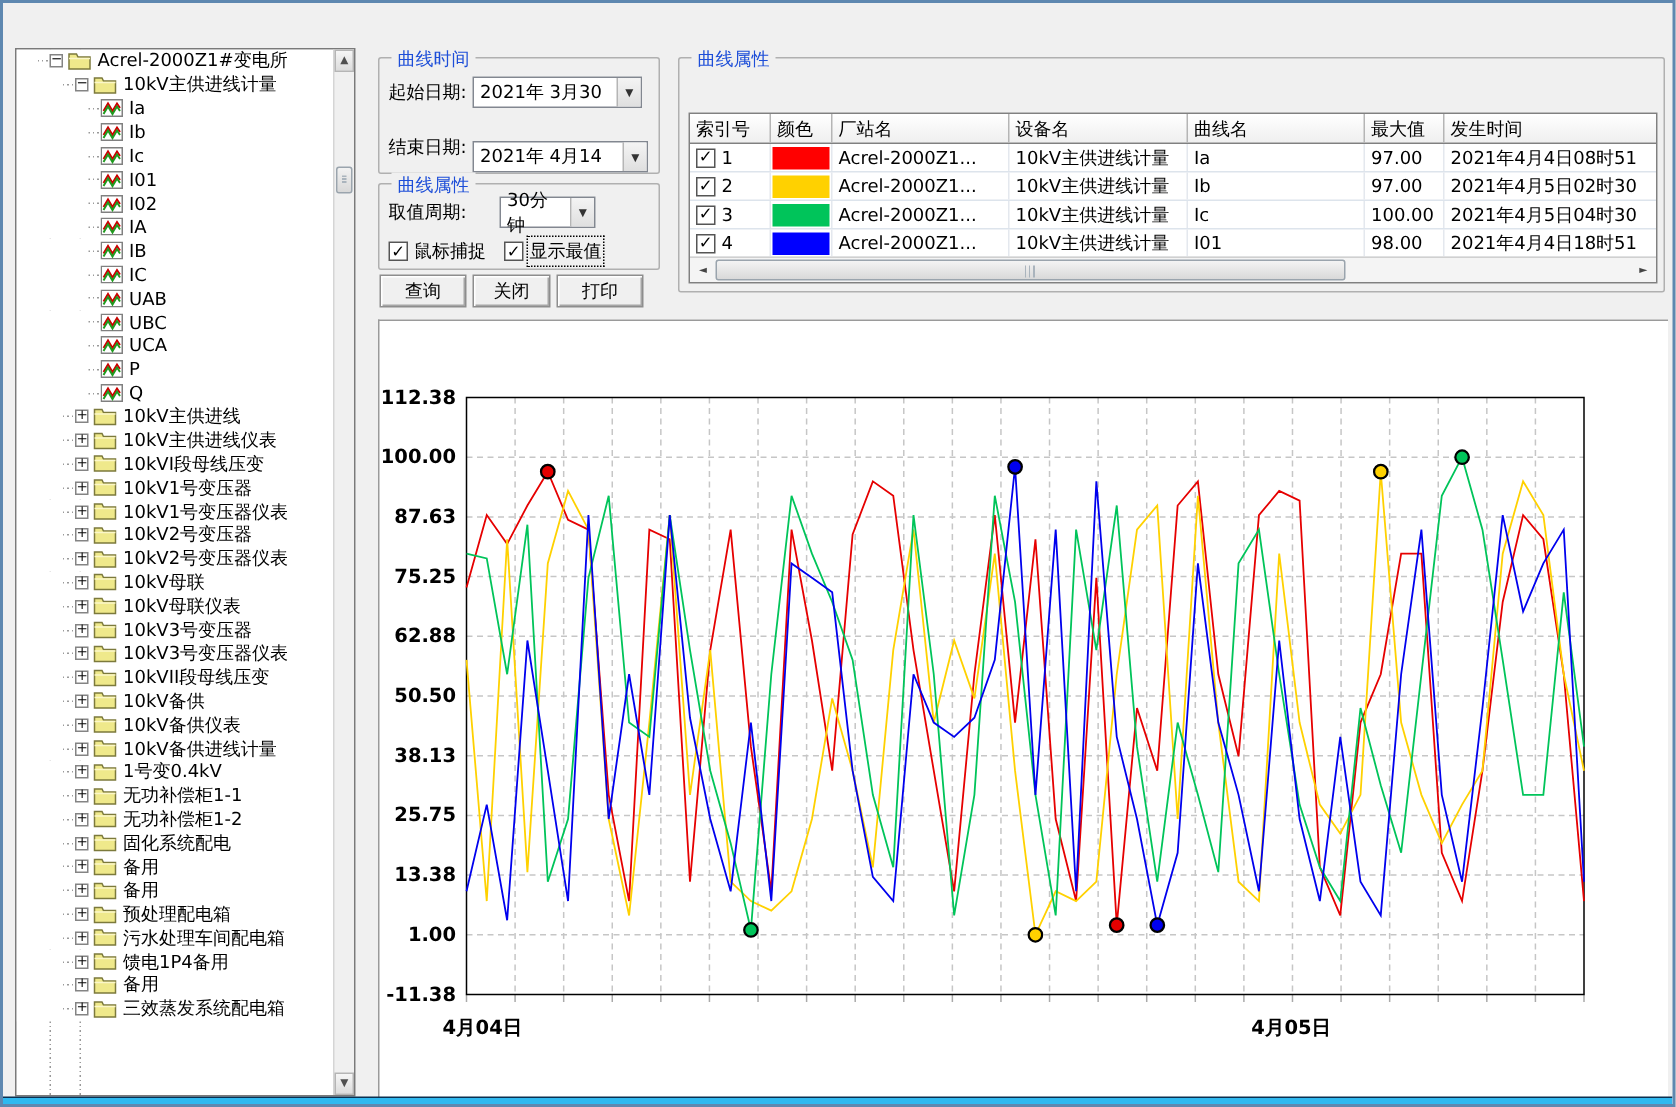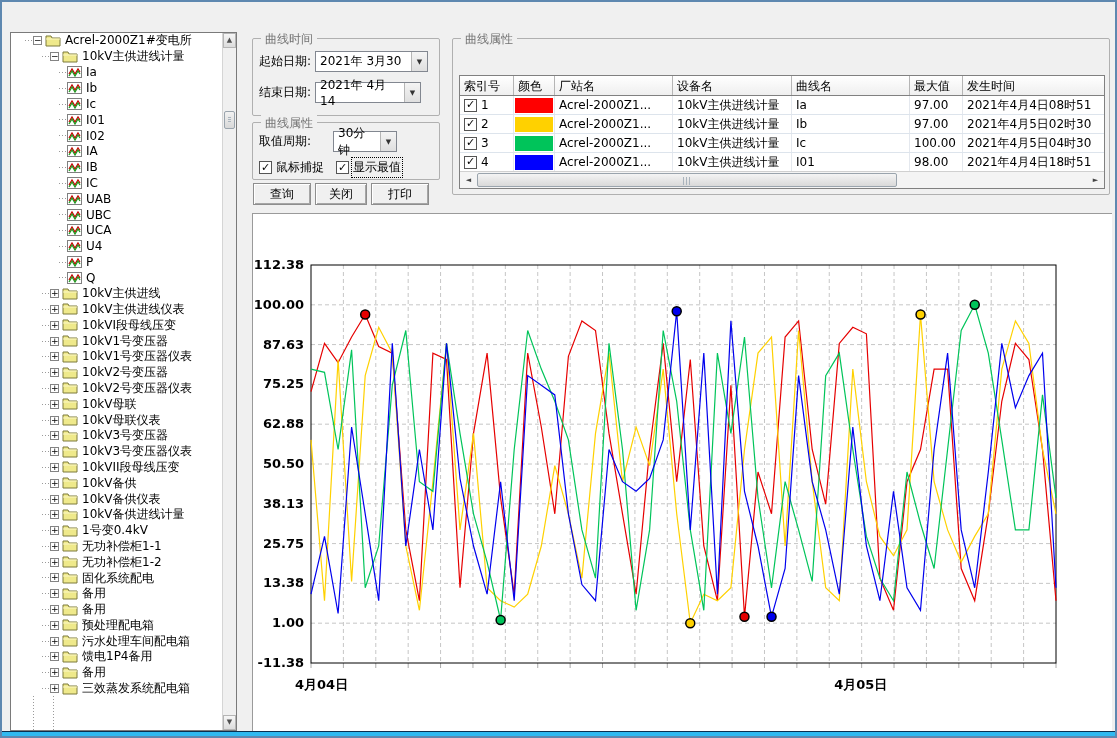"曲线时间" .group .legend { color: #737373 -> #1d4ed8 }
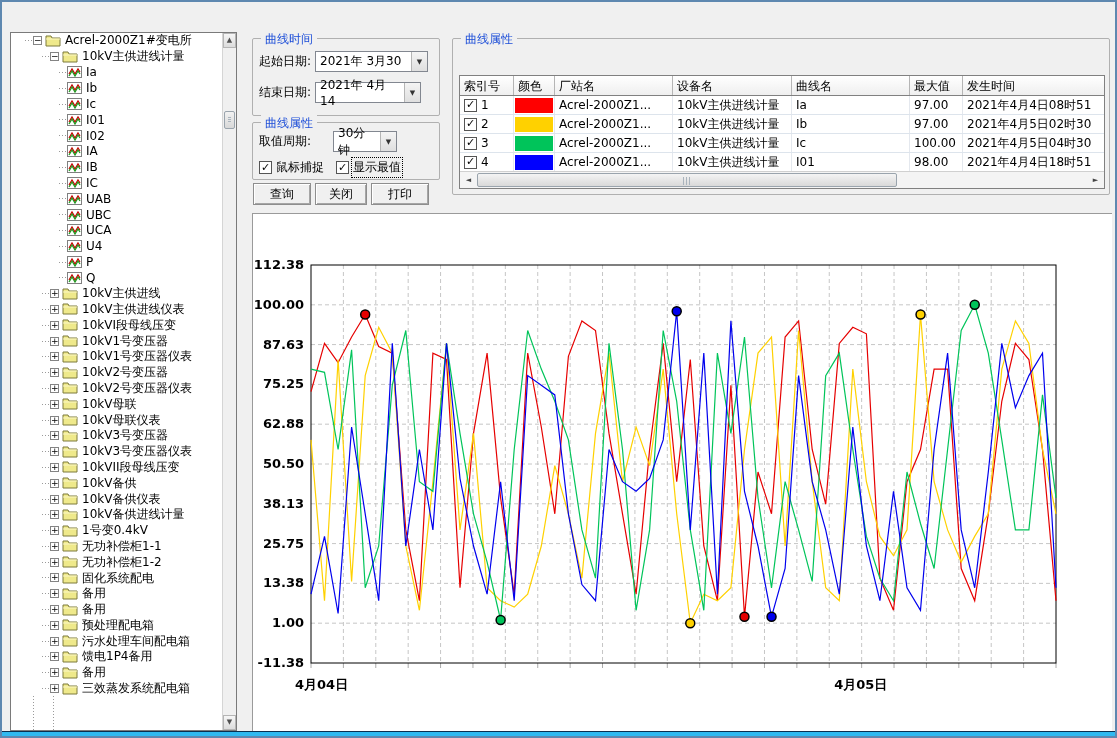"2021年 4月14" div.dtp { margin-top: none -> 12px; width: 106px -> 117px }
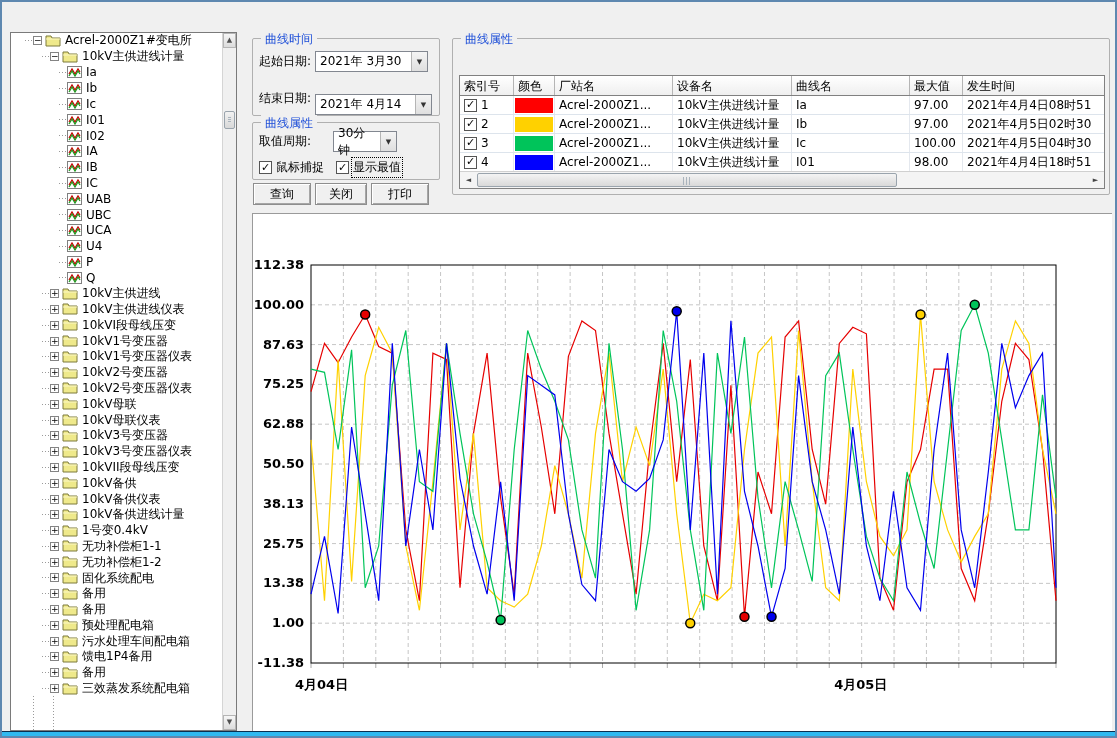"U4" div.trow { html: <div> <span></span> <span></span> <span> <svg> <rect></rect> <polyline></polyline> <polyline></polyline> </svg> </span> <span>U4</span> </div> -> none }
